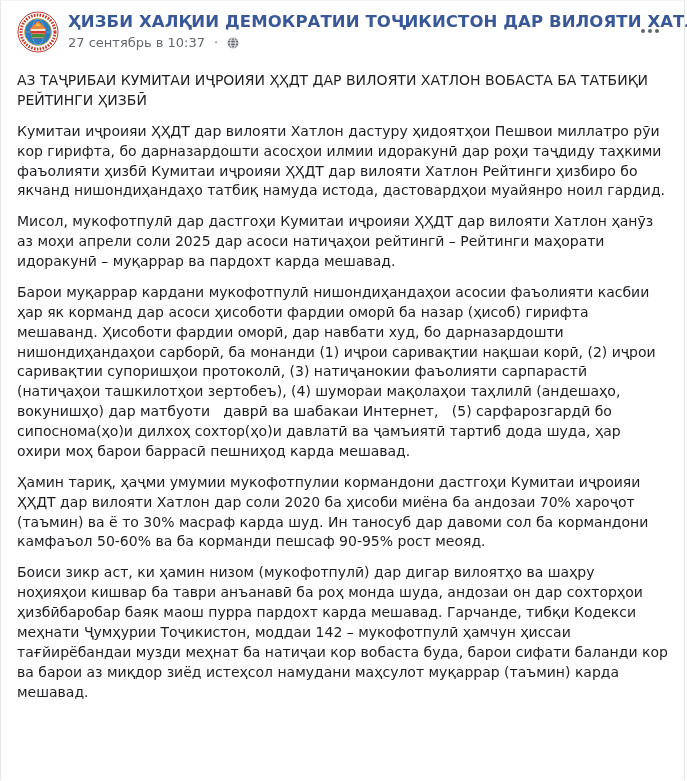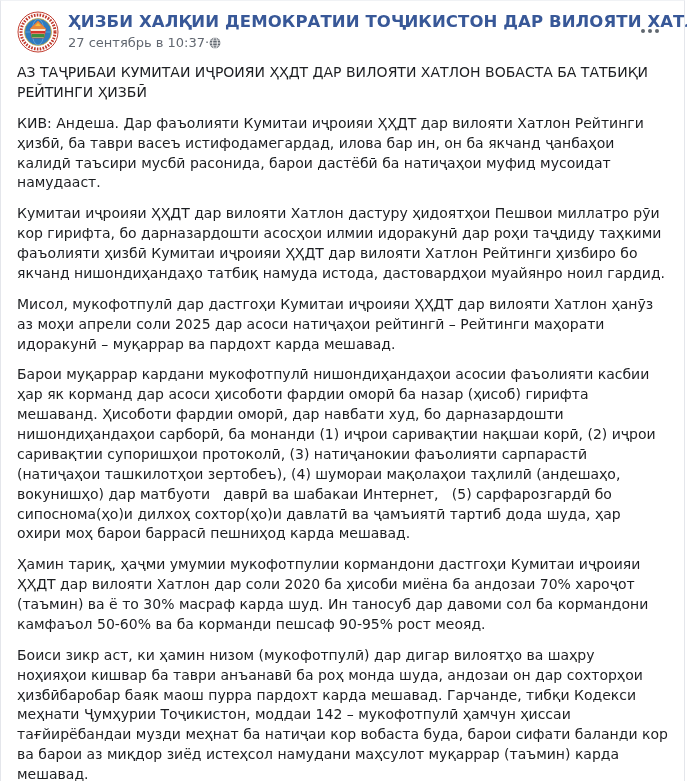"27 сентябрь в 10:37" .meta-line { gap: 0 -> 9px }
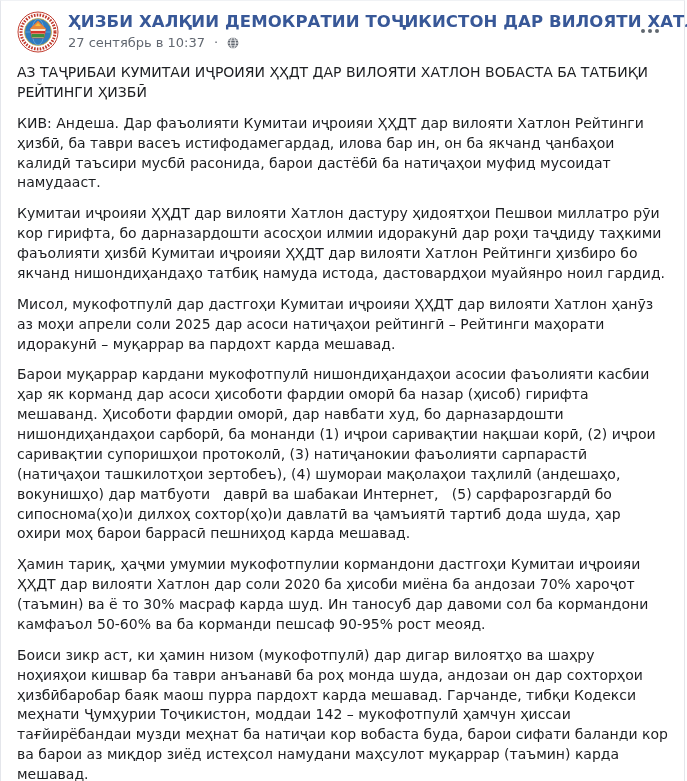"АЗ ТАҶРИБАИ КУМИТАИ ИҶРОИЯИ ҲҲДТ" .post-body p { margin: 0 0 11px 0 -> 8px 0 11px 0 }
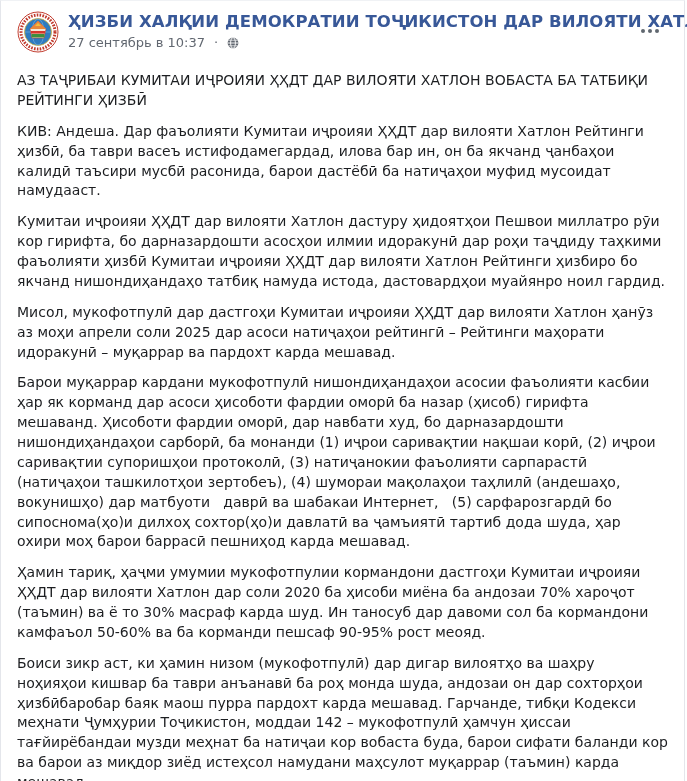"КИВ: Андеша. Дар фаъолияти Кумитаи" p { html: <p>КИВ: Андеша. Дар фаъолияти Кумитаи иҷроияи ҲҲДТ дар вилояти Хатлон Рейтинги ҳизбӣ, ба таври васеъ истифодамегардад, илова бар ин, он ба якчанд ҷанбаҳои калидӣ таъсири мусбӣ расонида, барои дастёбӣ ба натиҷаҳои муфид мусоидат намудааст.</p> -> none }
